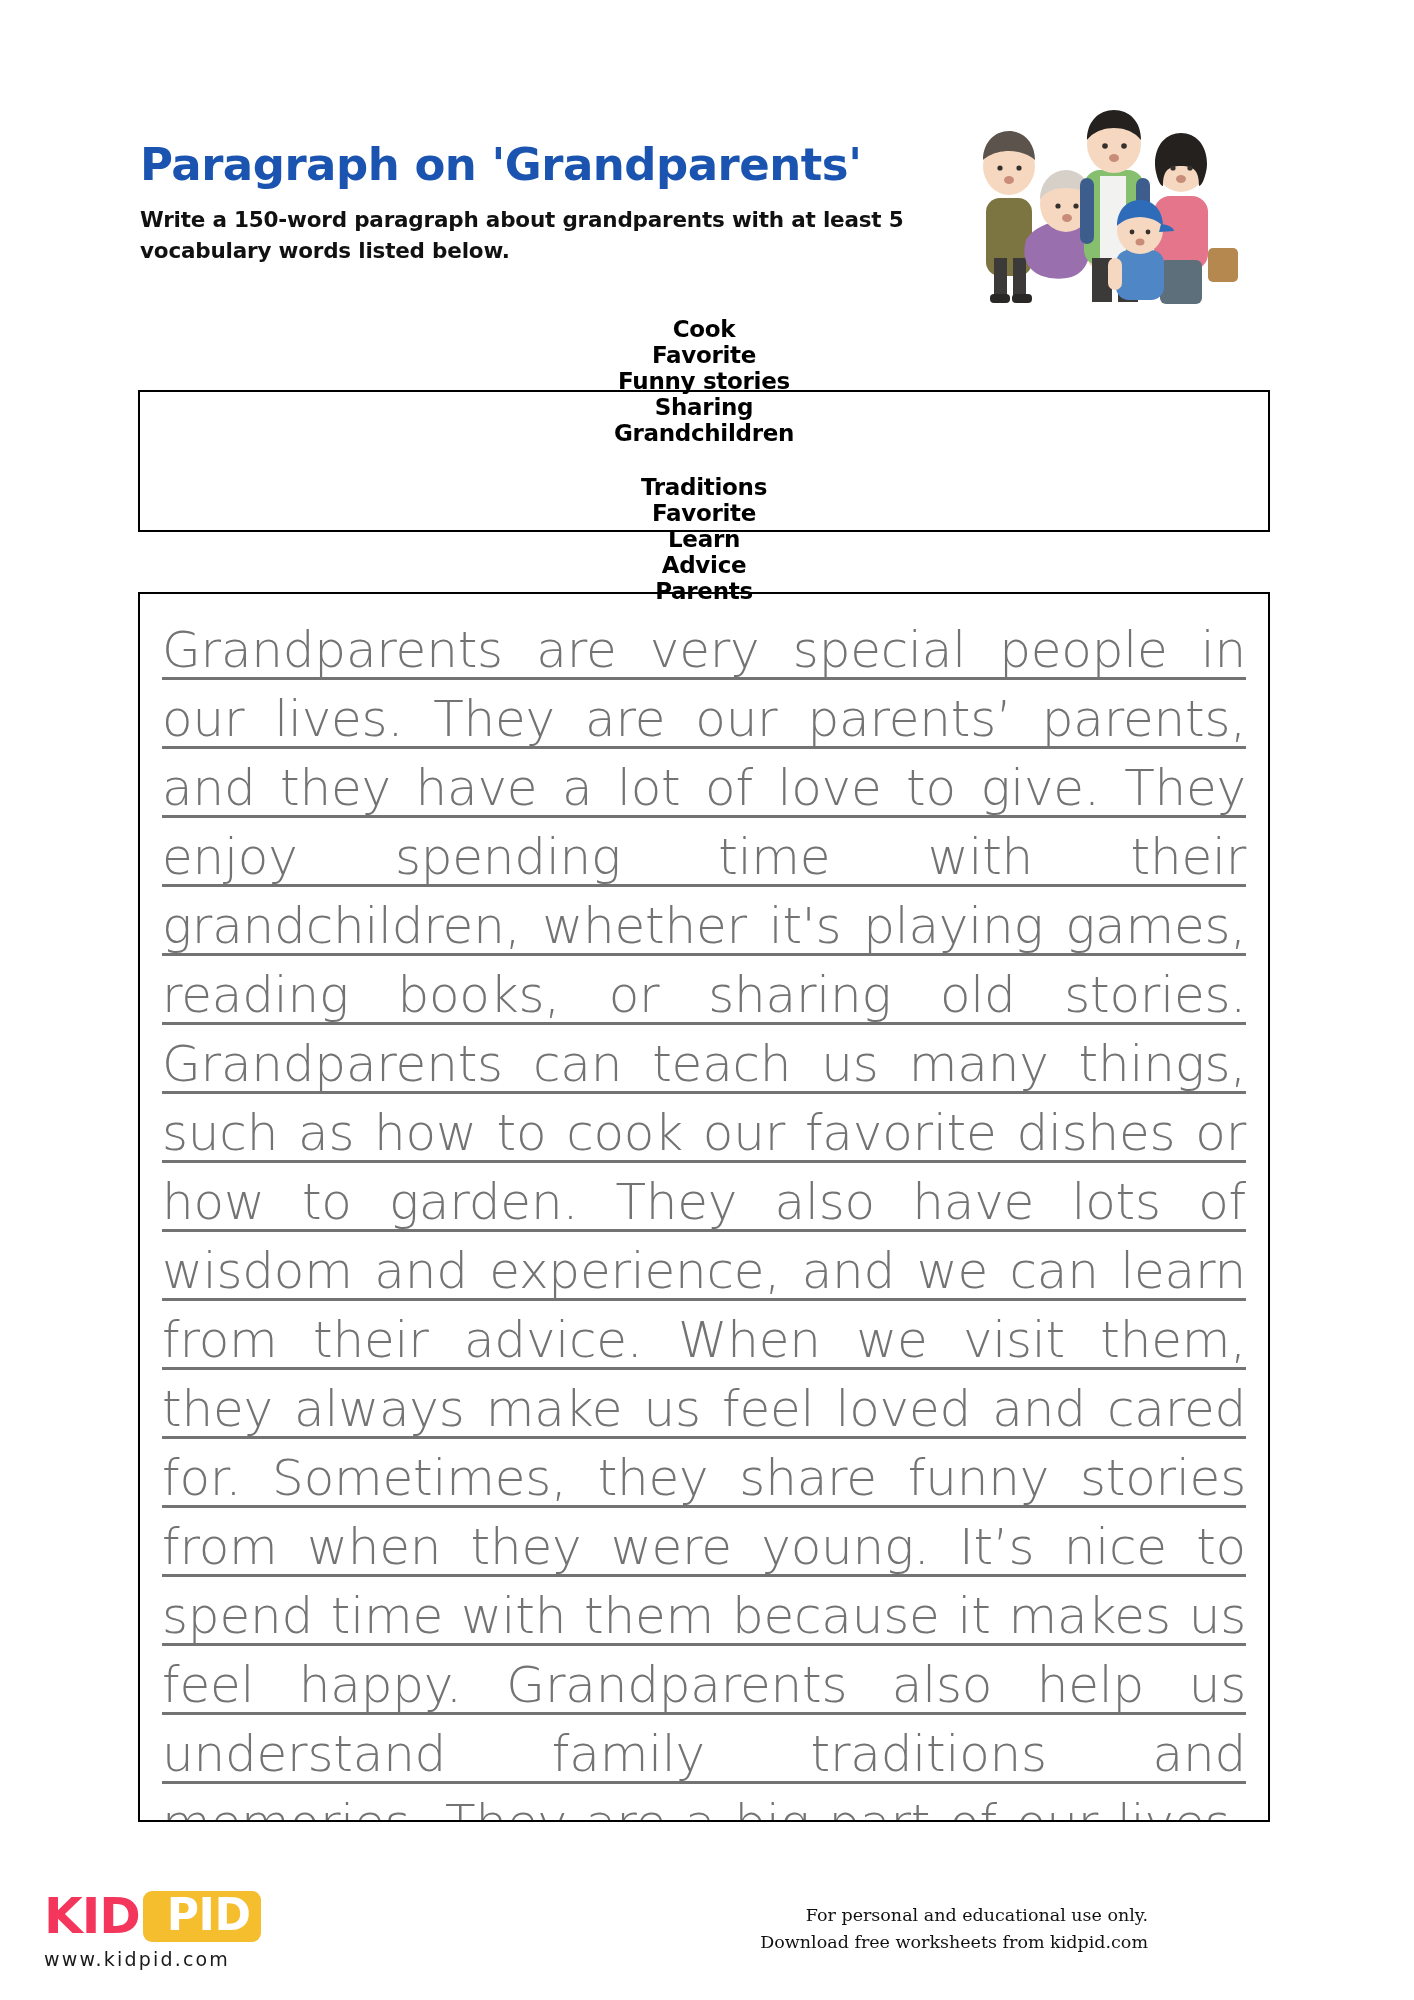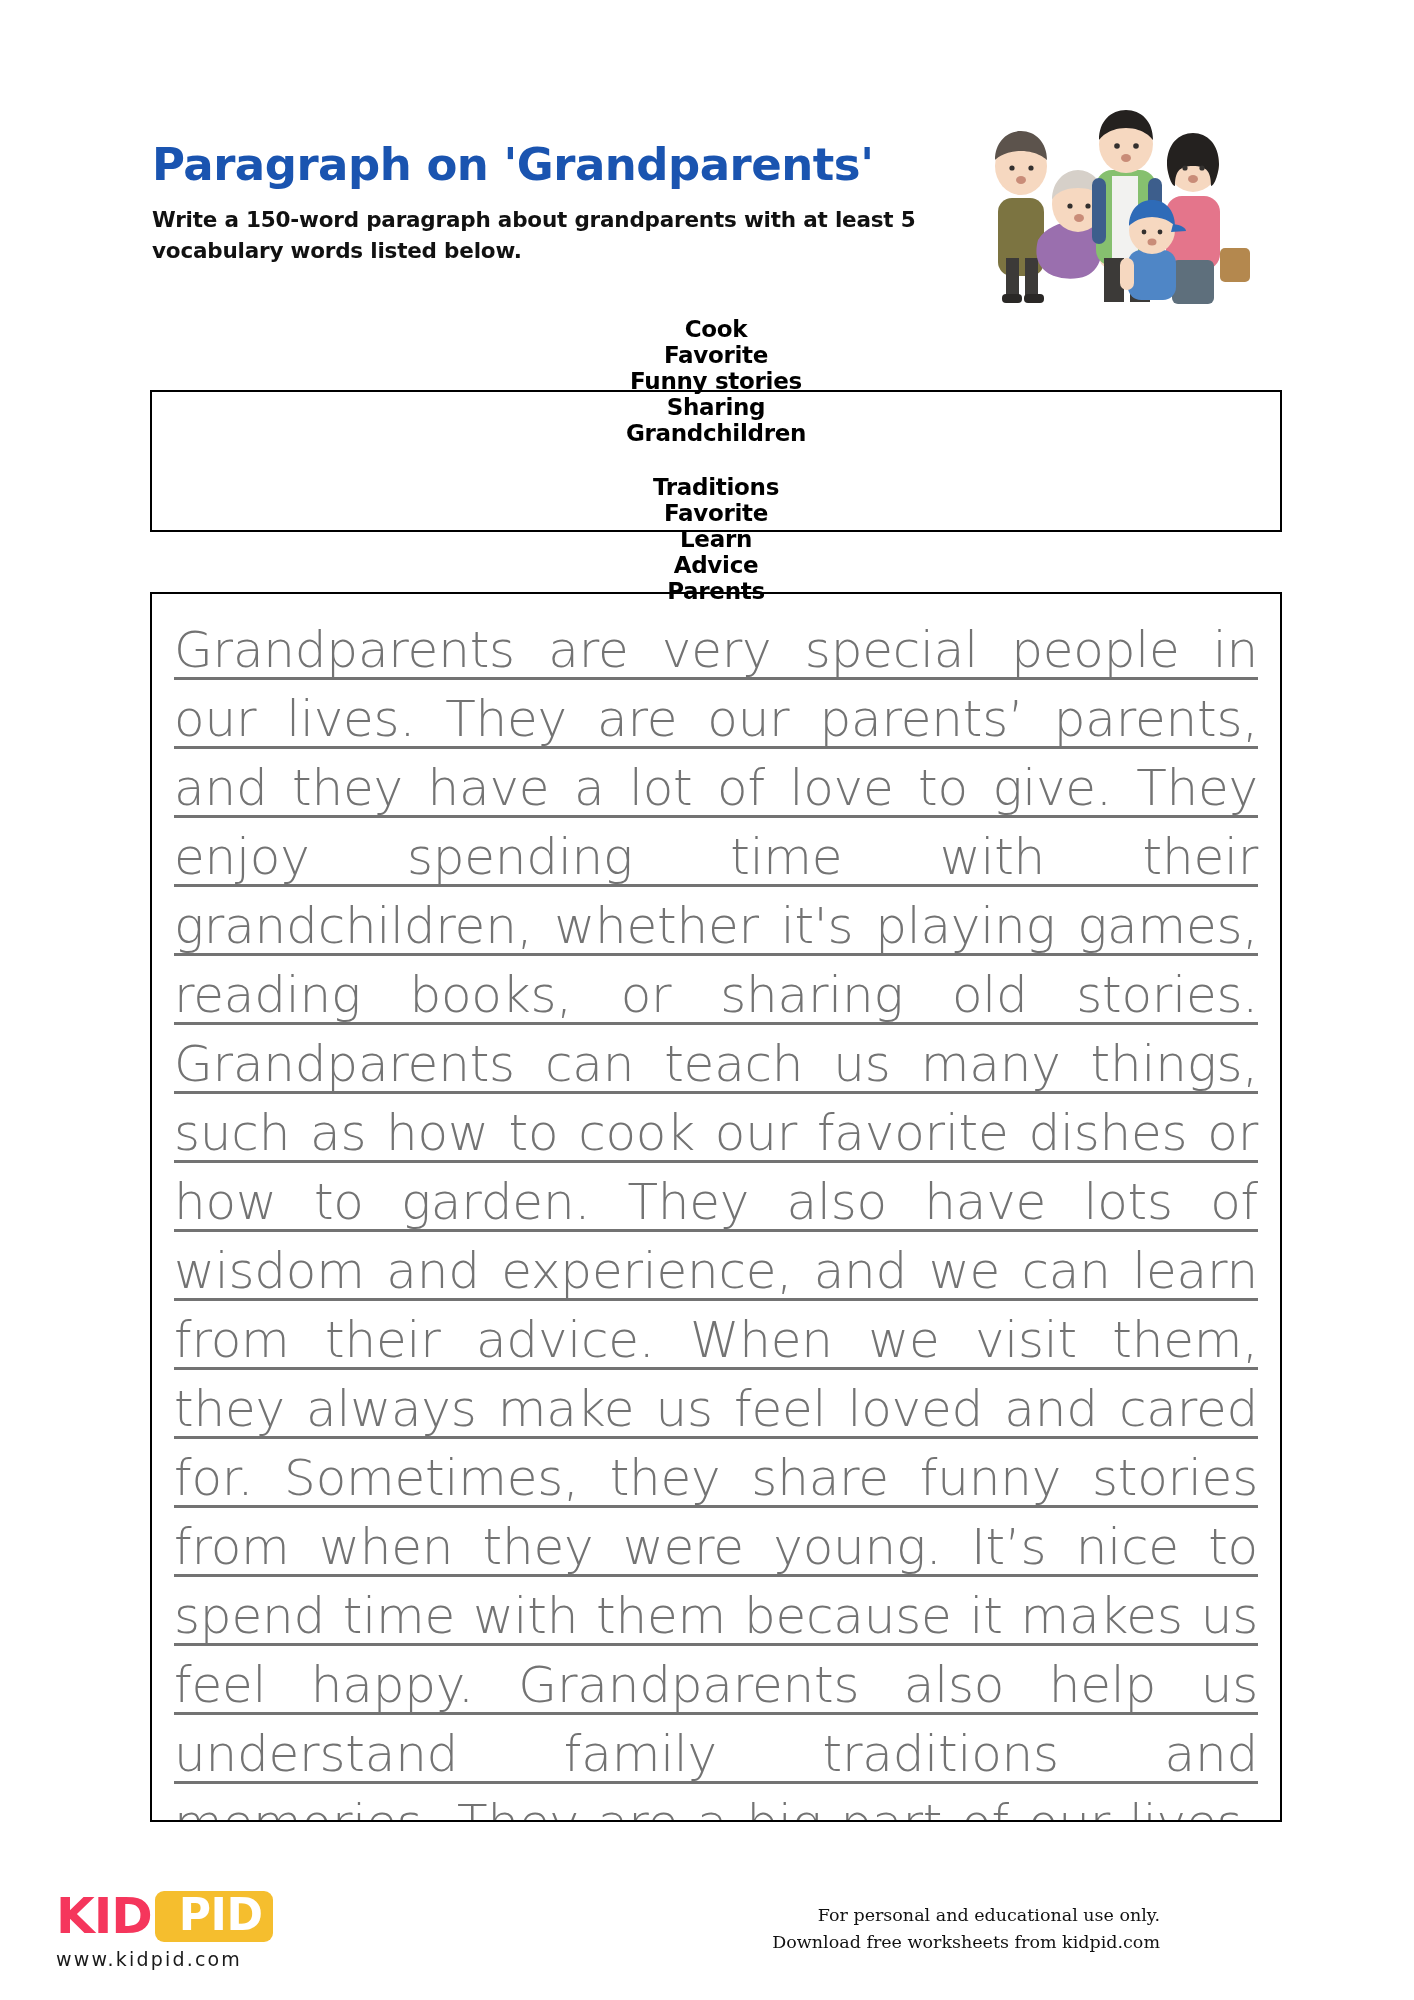"Paragraph on 'Grandparents'" .page { margin-left: 12px -> none }
